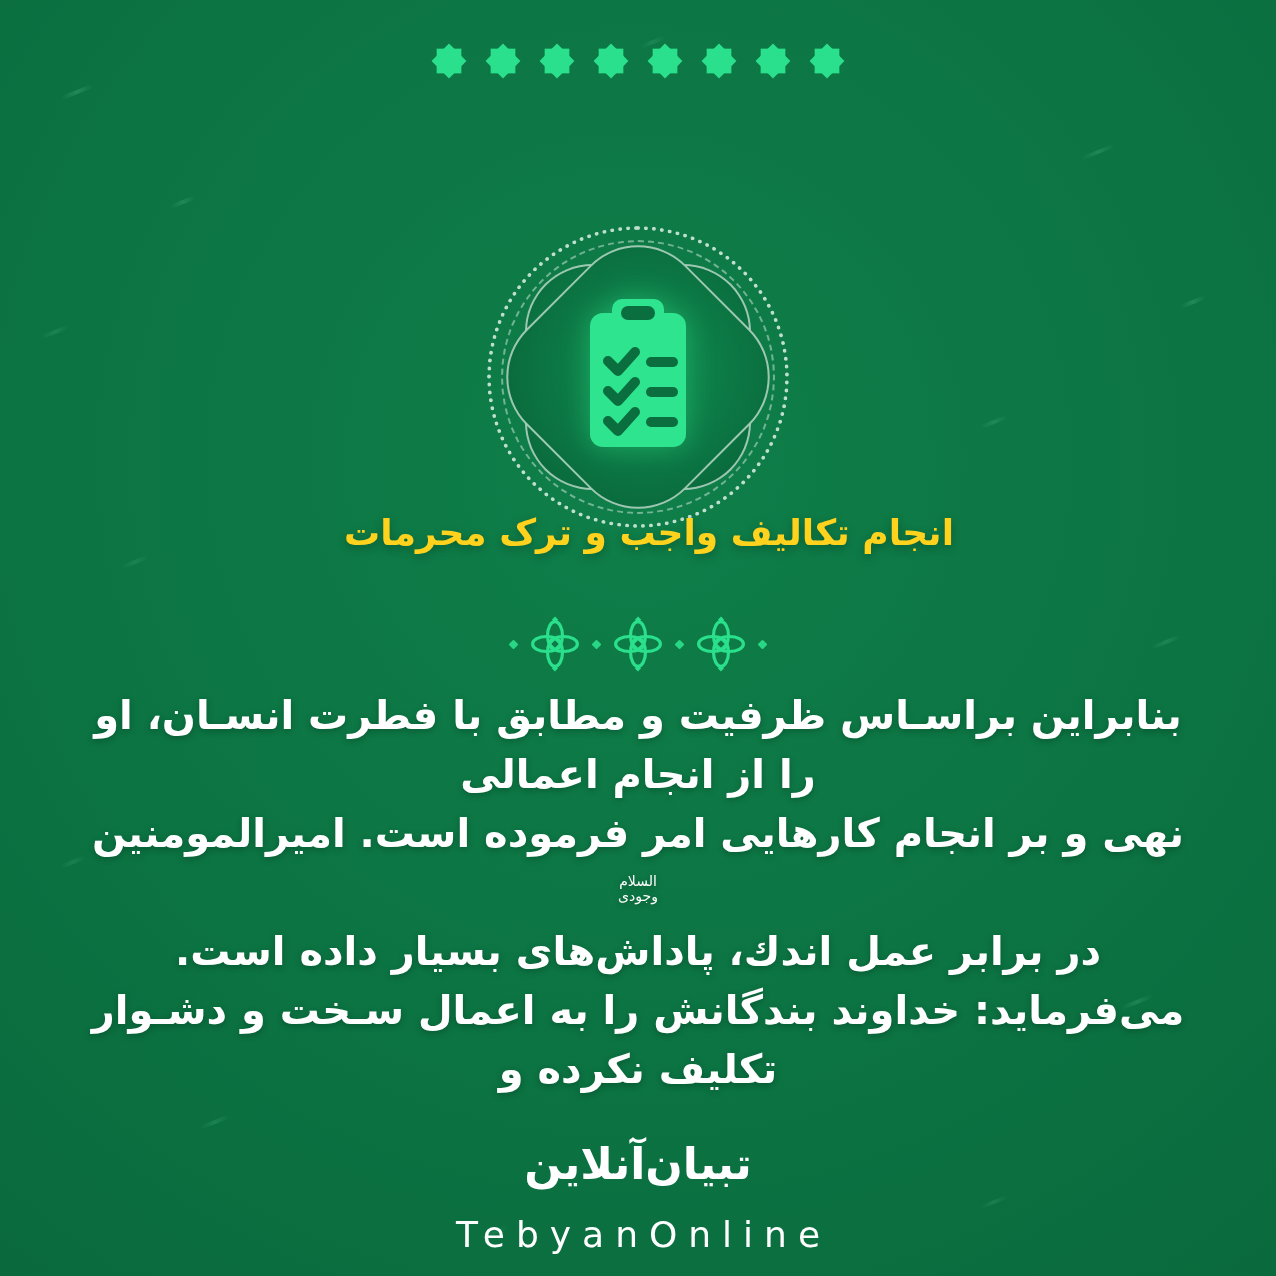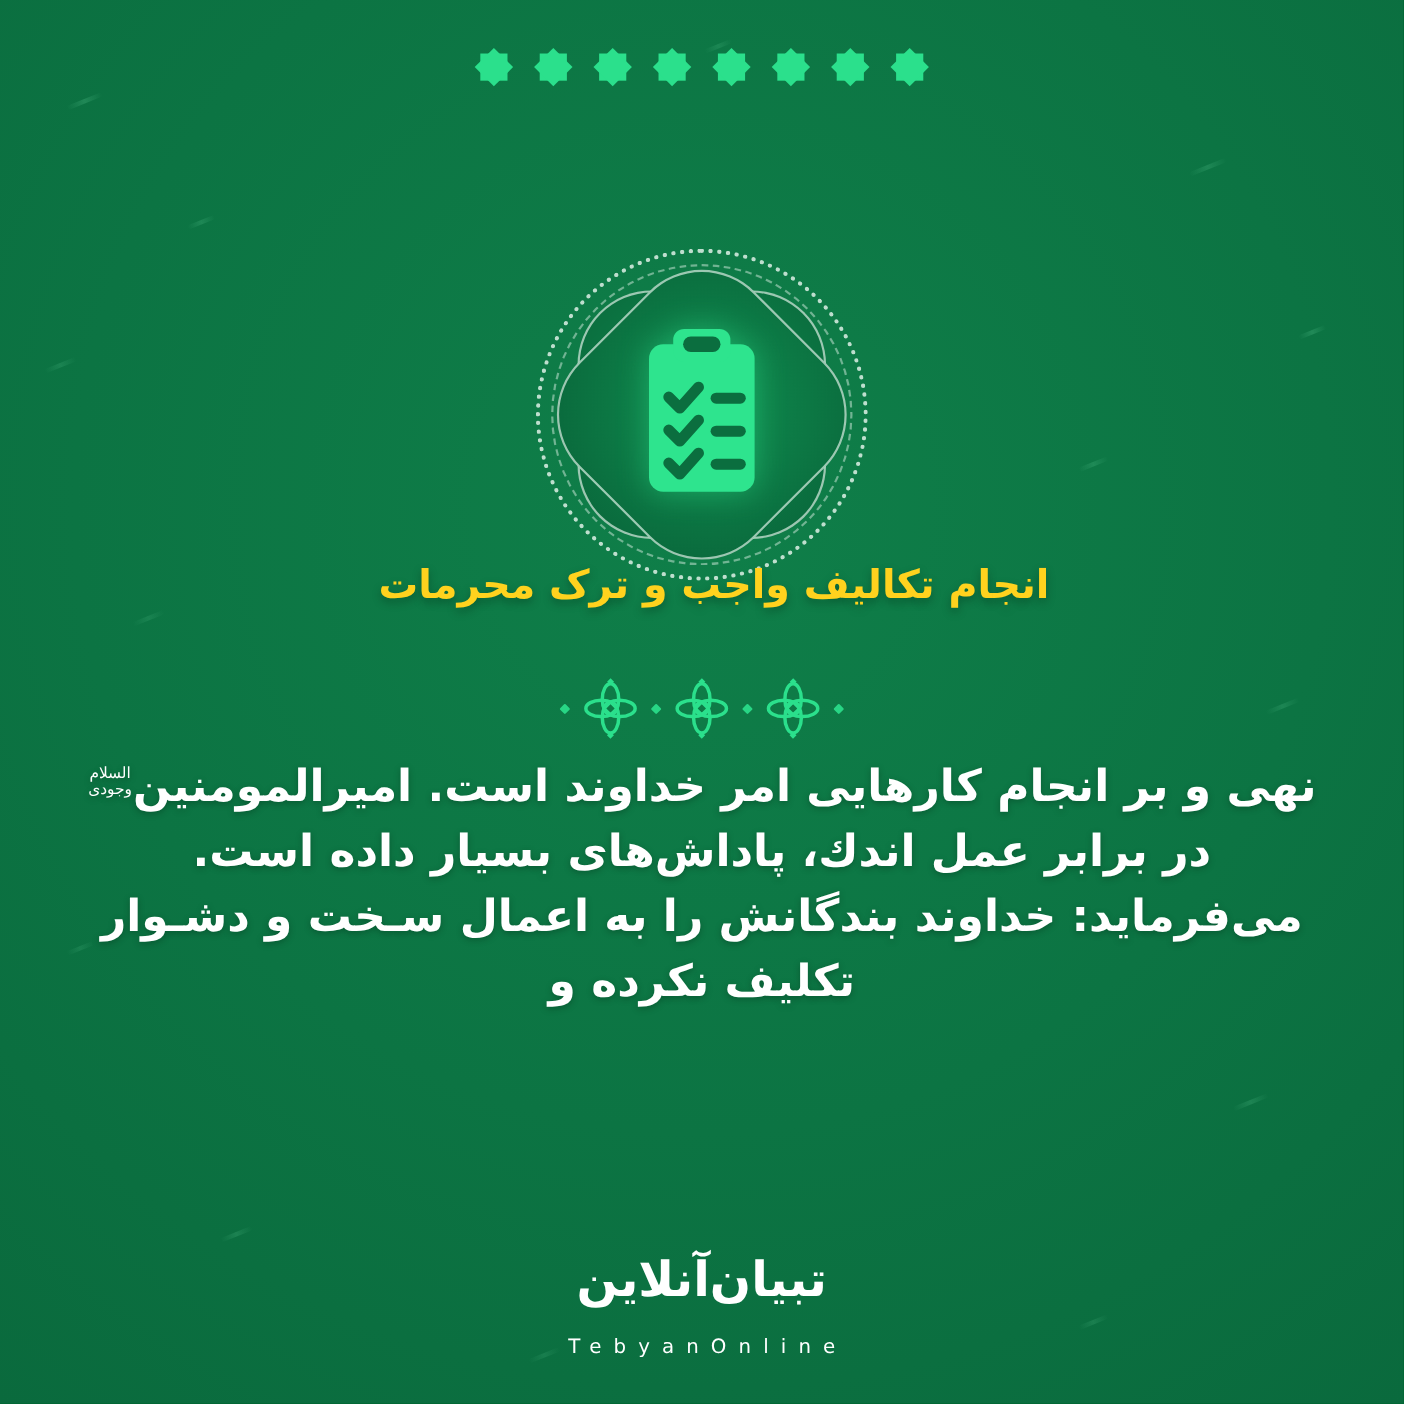"بنابراین براسـاس ظرفیت و مطابق" div.body-line { html: none -> <div>بنابراین براسـاس ظرفیت و مطابق با فطرت انسـان، او را از انجام اعمالی</div> }
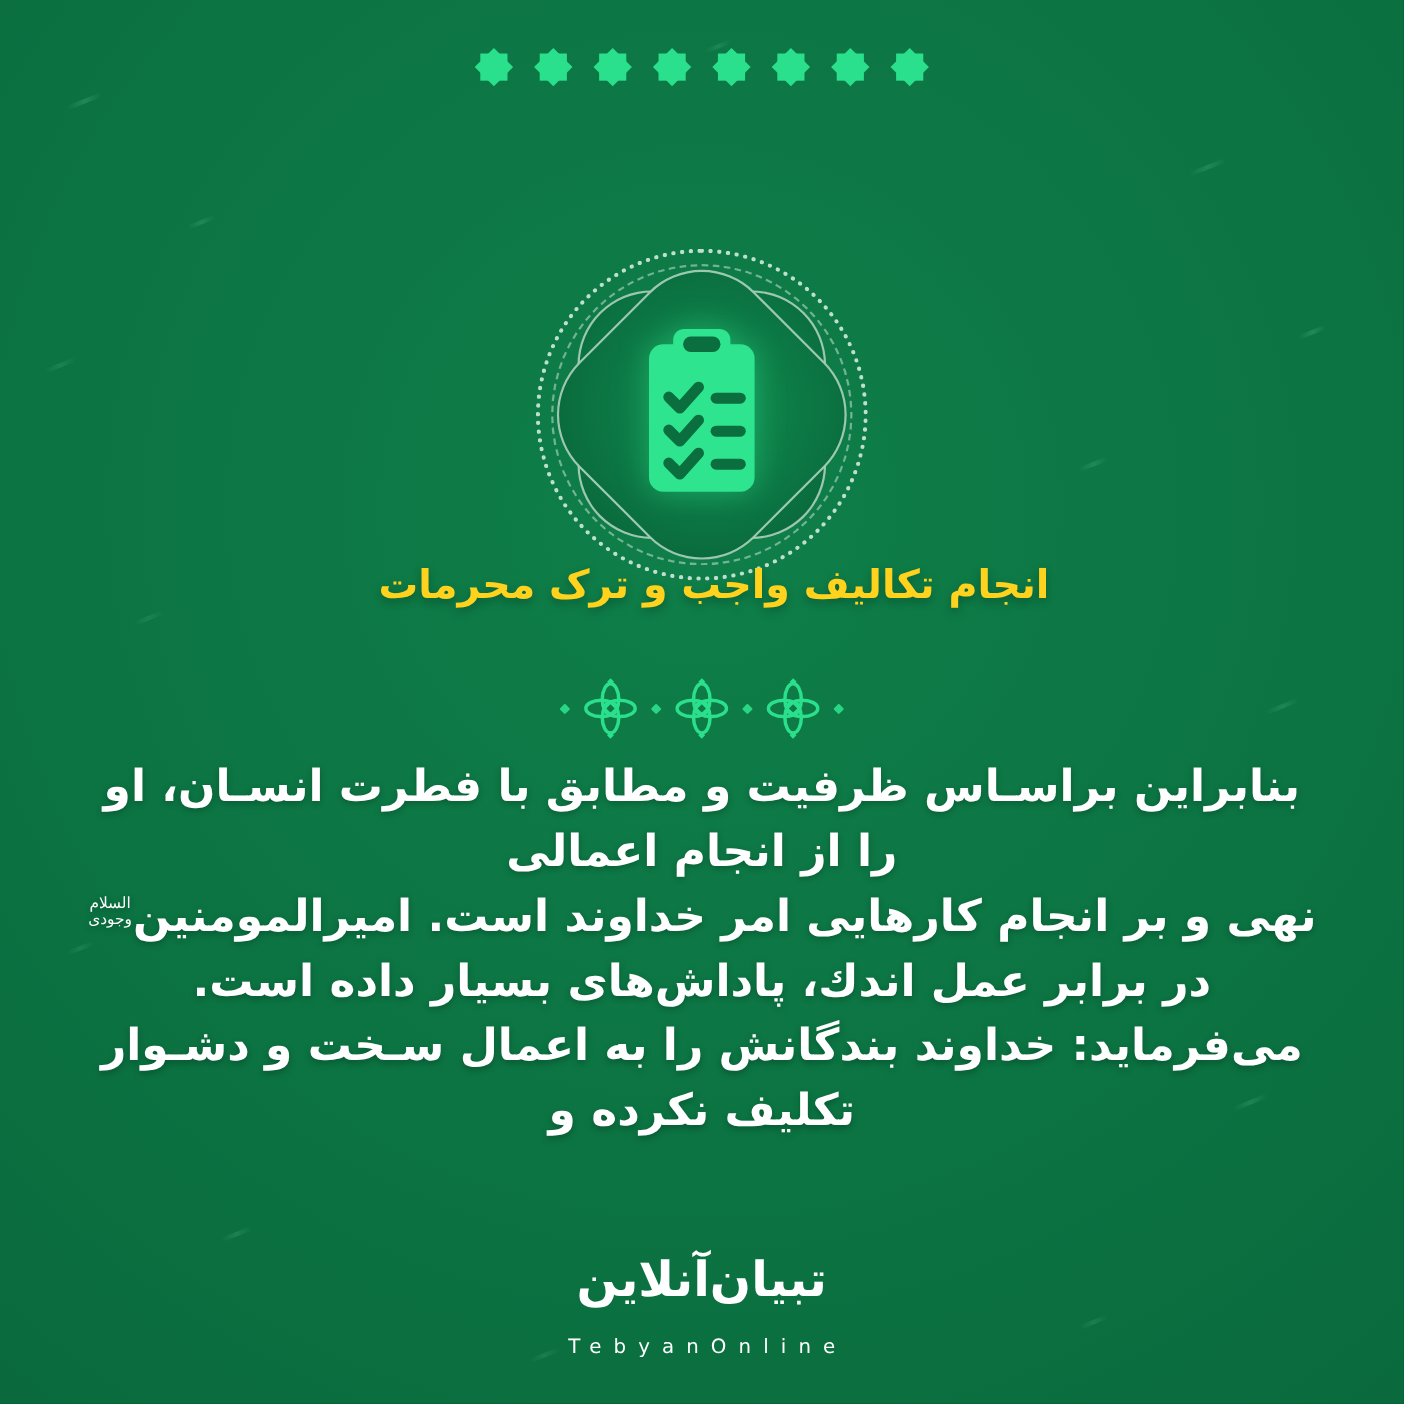"نهی و بر انجام کارهایی" span { text: خداوند -> فرموده }
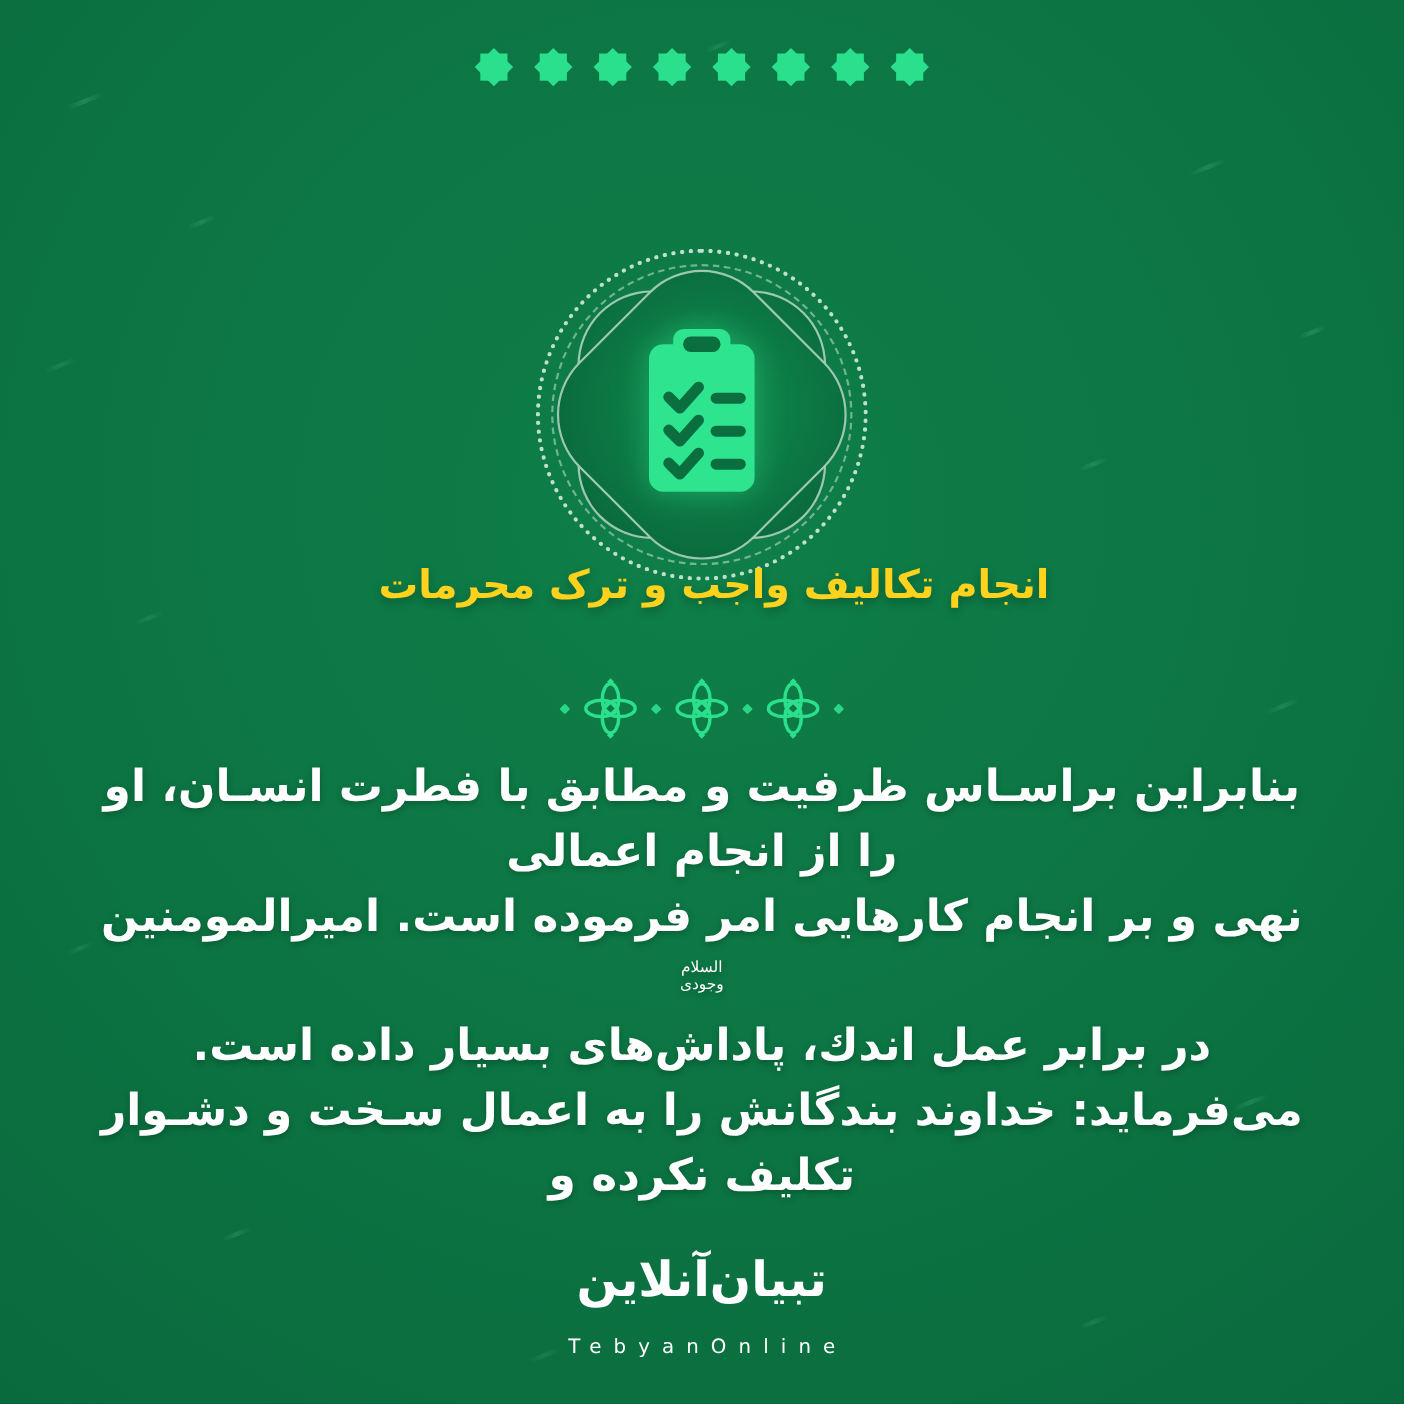"TebyanOnline" .logo-en { font-size: 18px -> 36px }
